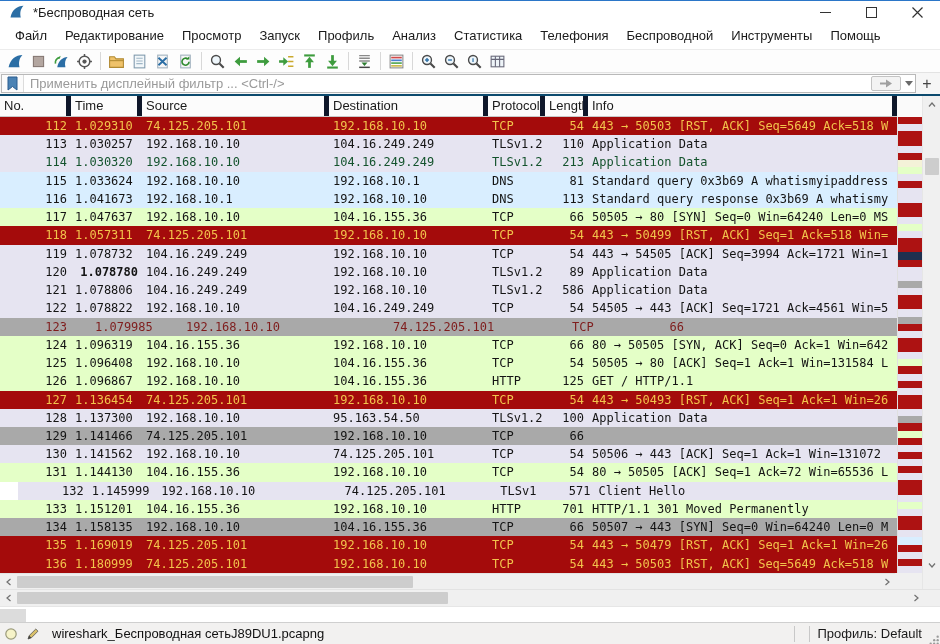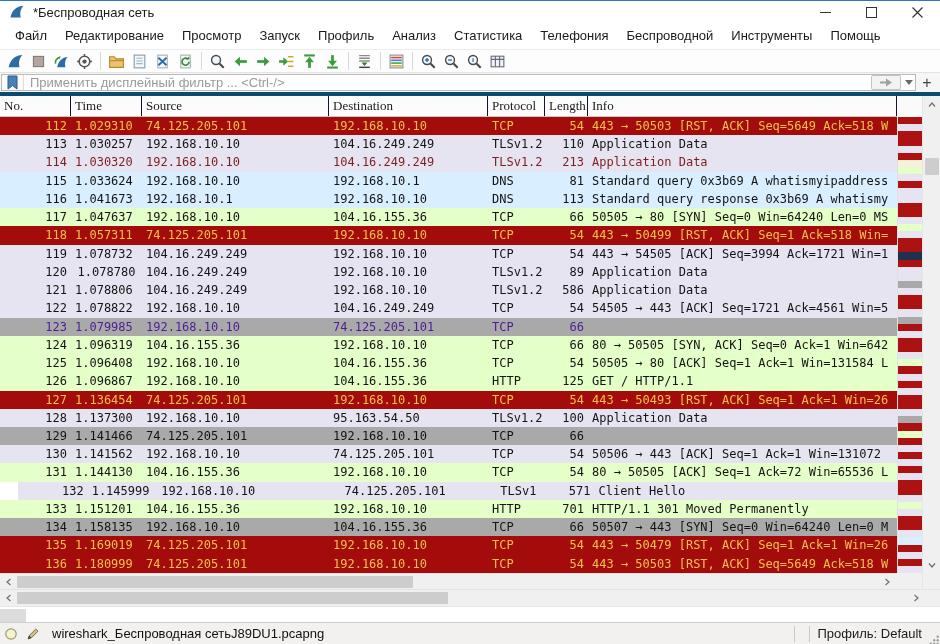"Применить дисплейный фильтр ... <Ctrl-/>" .filterbar { border-bottom: 4px solid #0c4a6e -> 2px solid #0c4a6e }
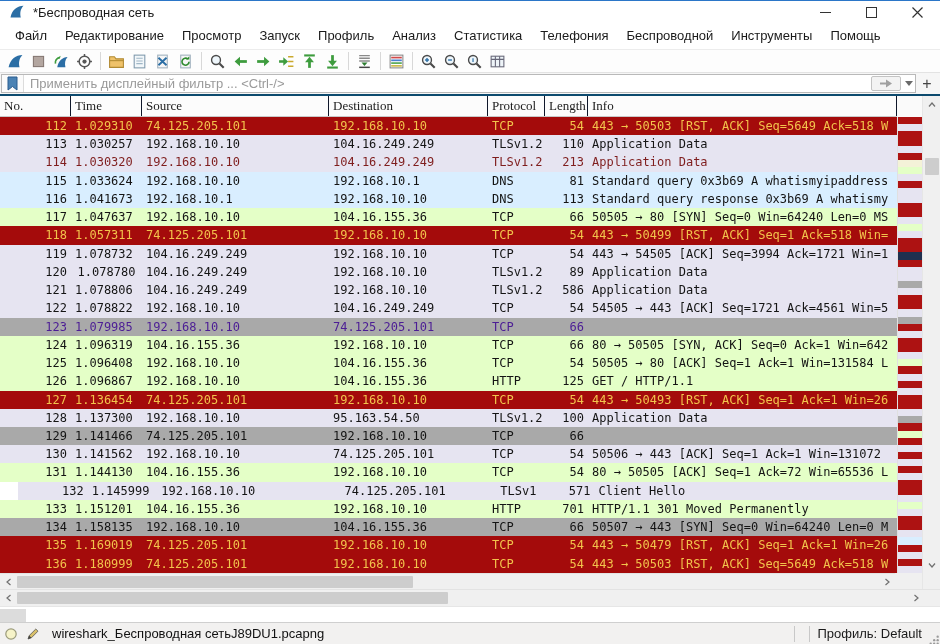"No." .hdr-cell { border-right: 1px solid #0f172a -> 5px solid #0f172a; font-family: Liberation Serif, serif -> none }
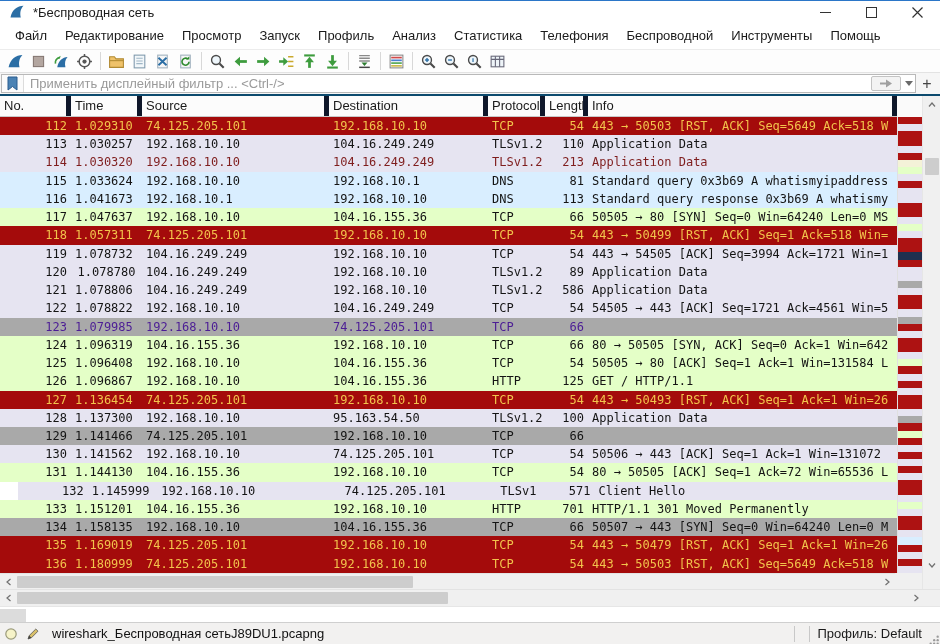"114" div.pkt-row { color: #7f1d1d -> #14532d }
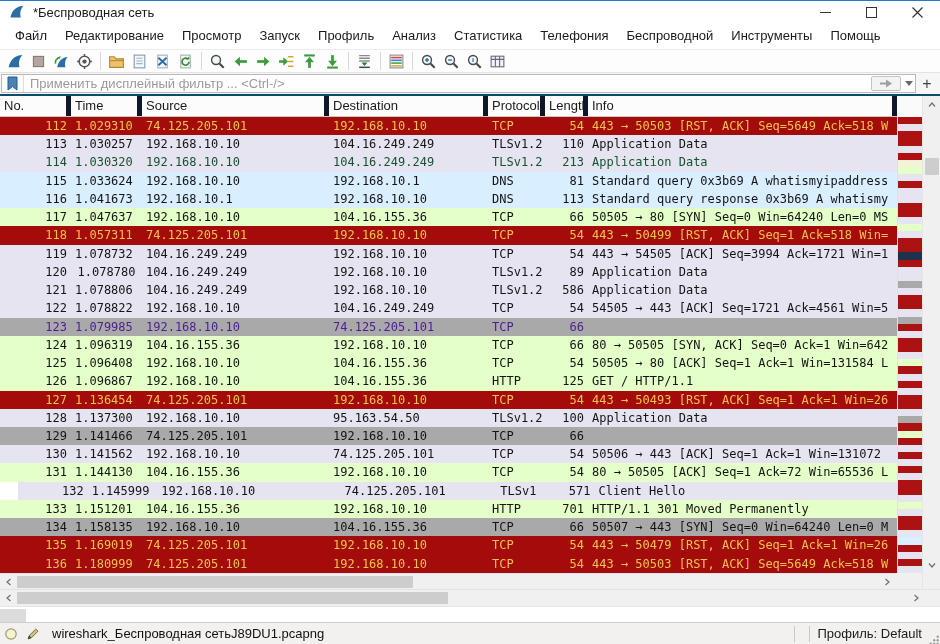"1.078780" span.pkt-cell { font-weight: none -> bold; text-align: center -> right }
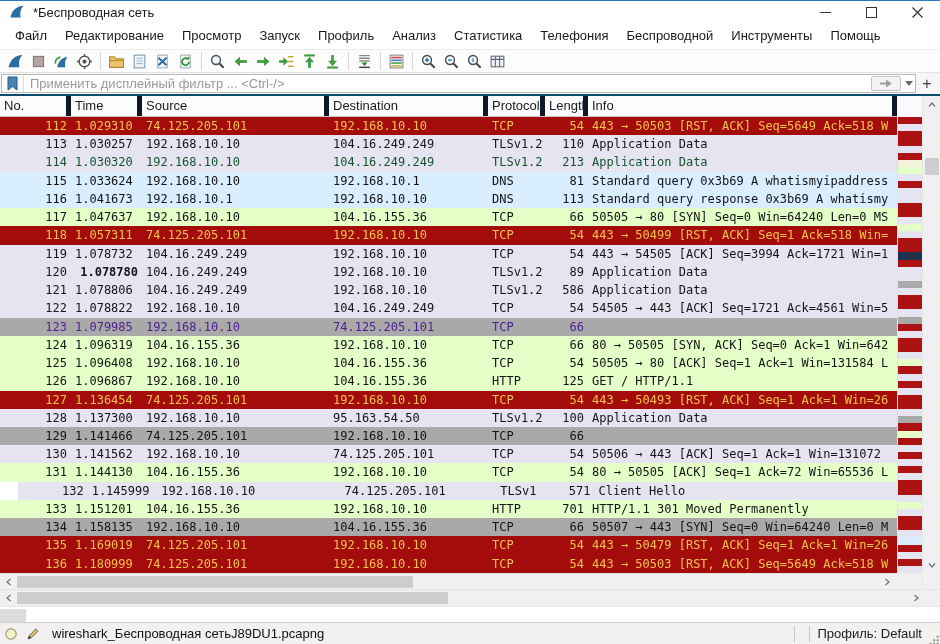"123" div.pkt-row { color: #4c1d95 -> #7f1d1d; gap: none -> 20px }
